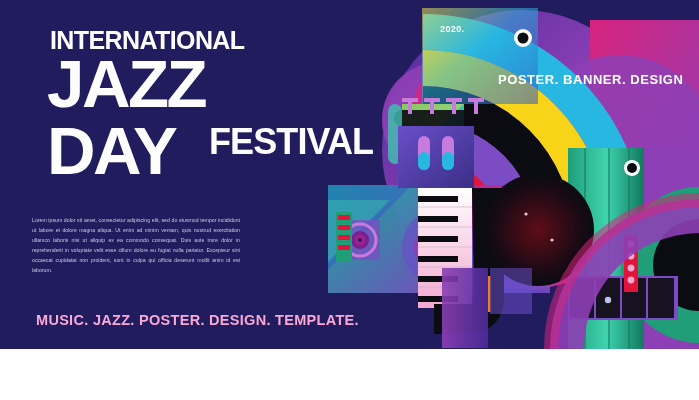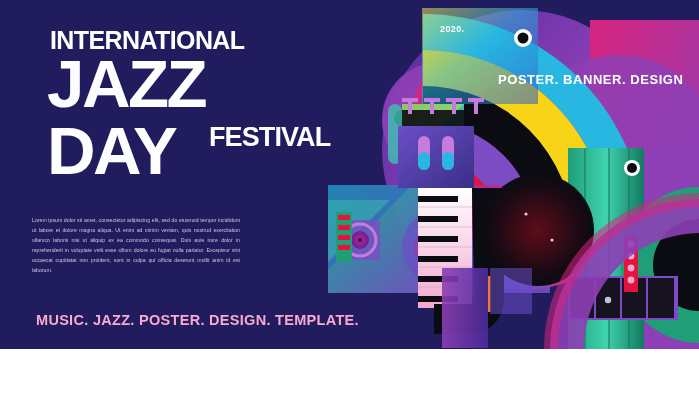"FESTIVAL" #festival { font-size: 27px -> 36px }
